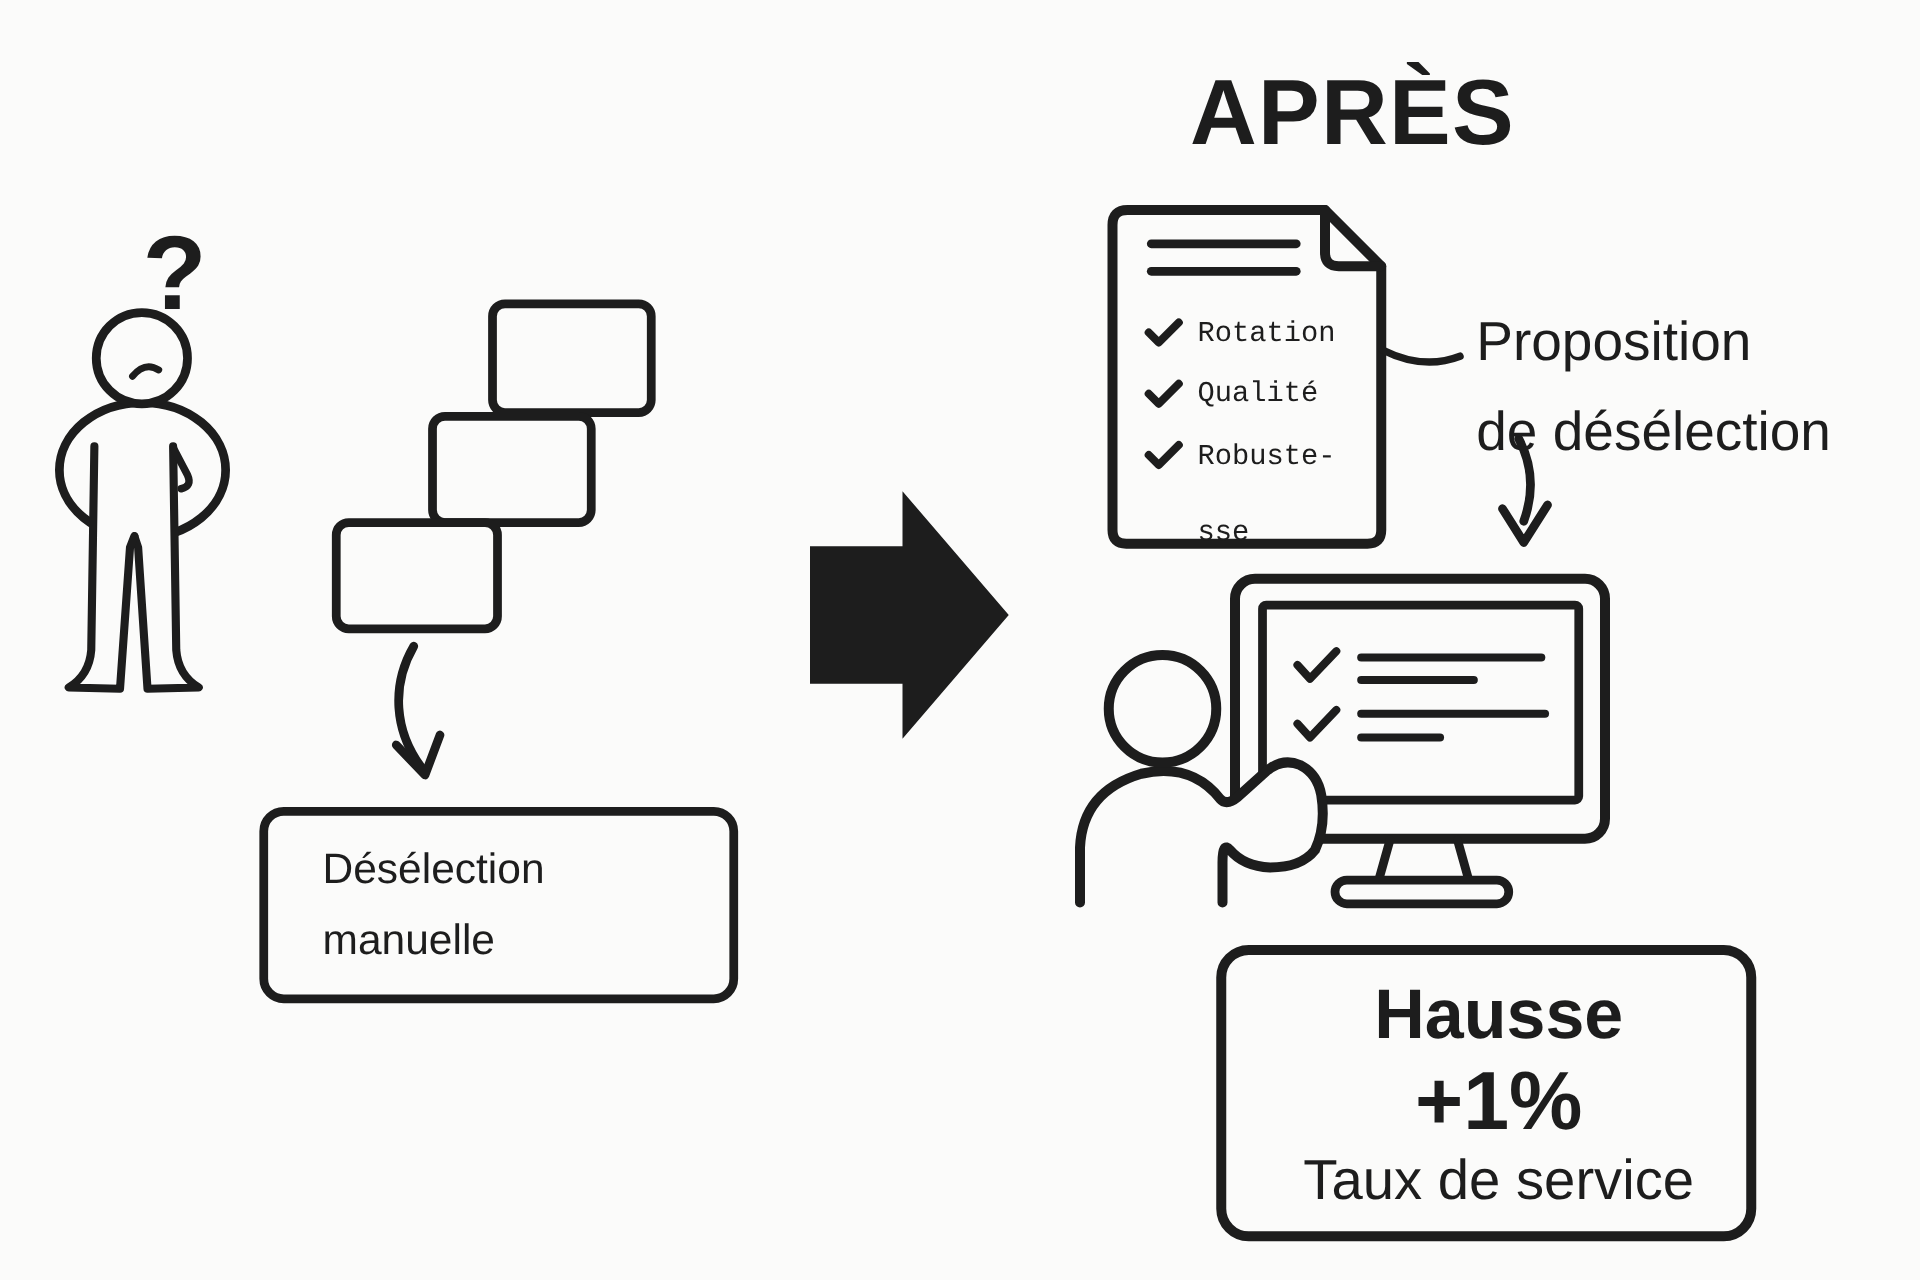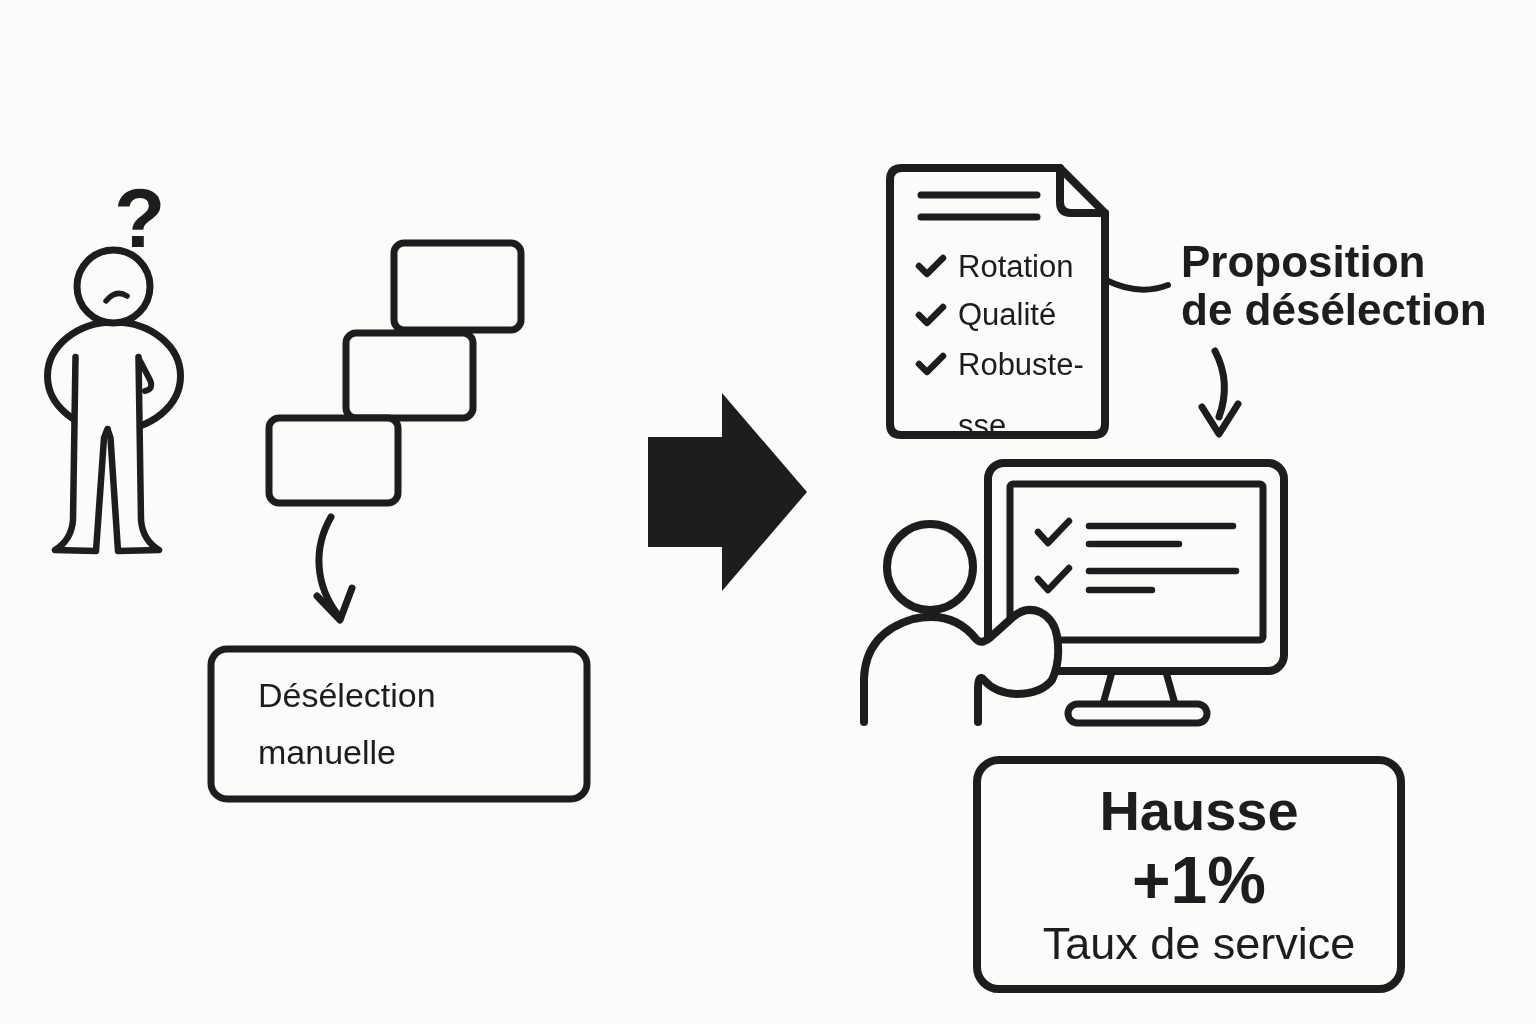"APRÈS" div.abs { html: none -> <div>APRÈS</div> }
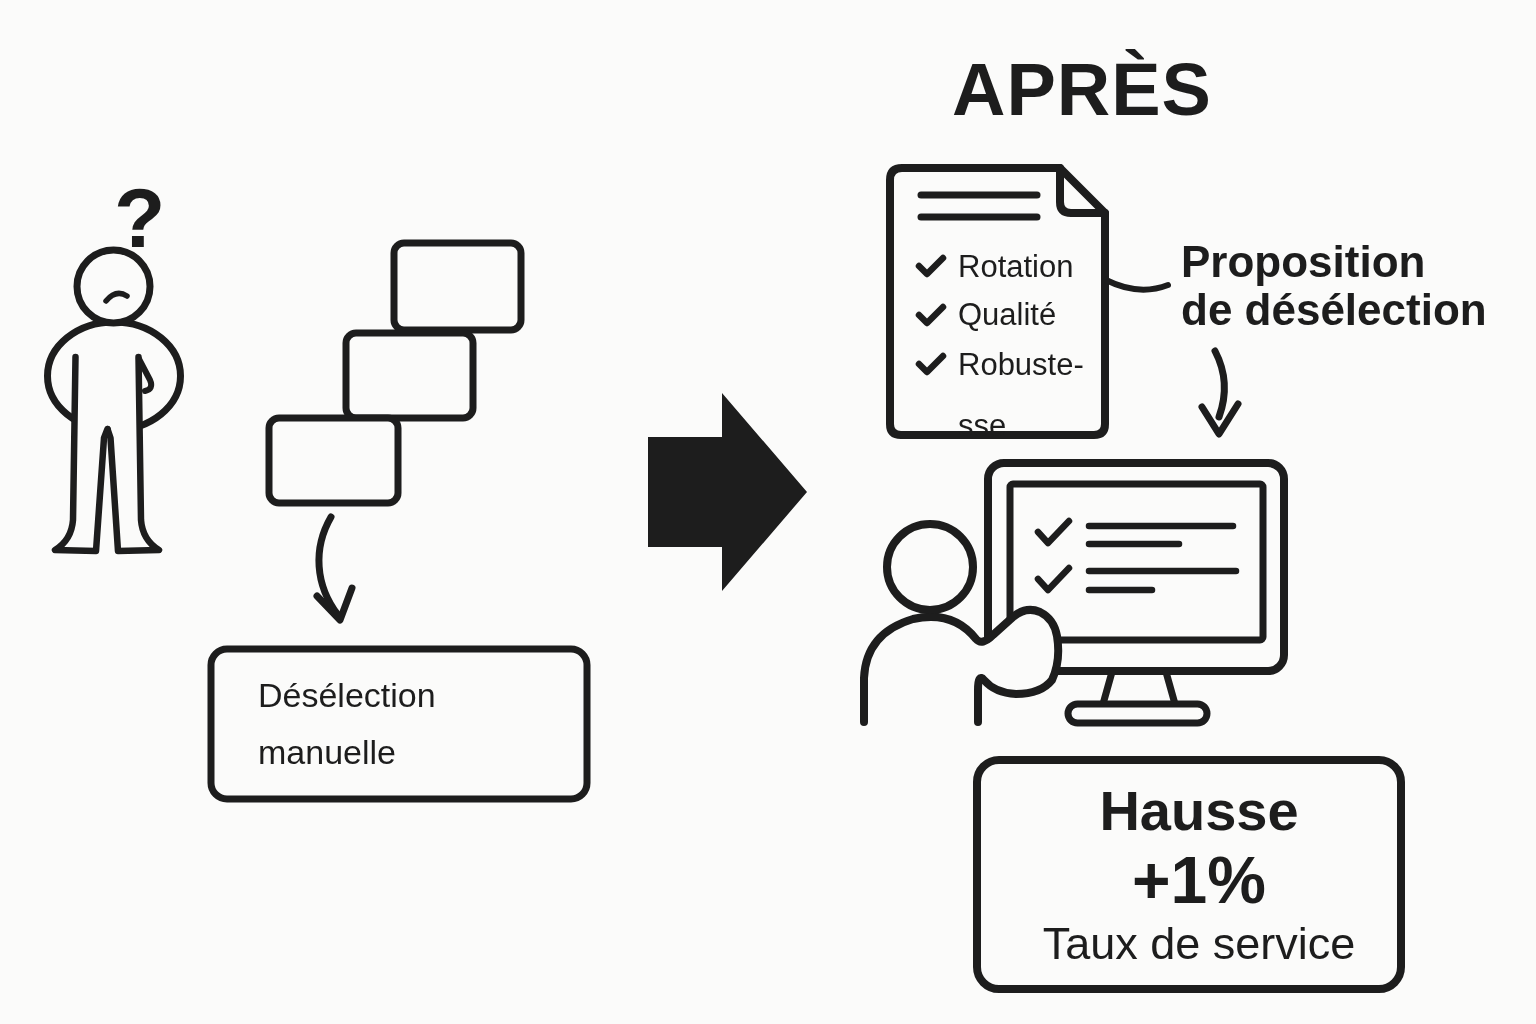"Rotation" .doc-row { font-family: none -> Liberation Mono, monospace; font-size: 31px -> 23px }
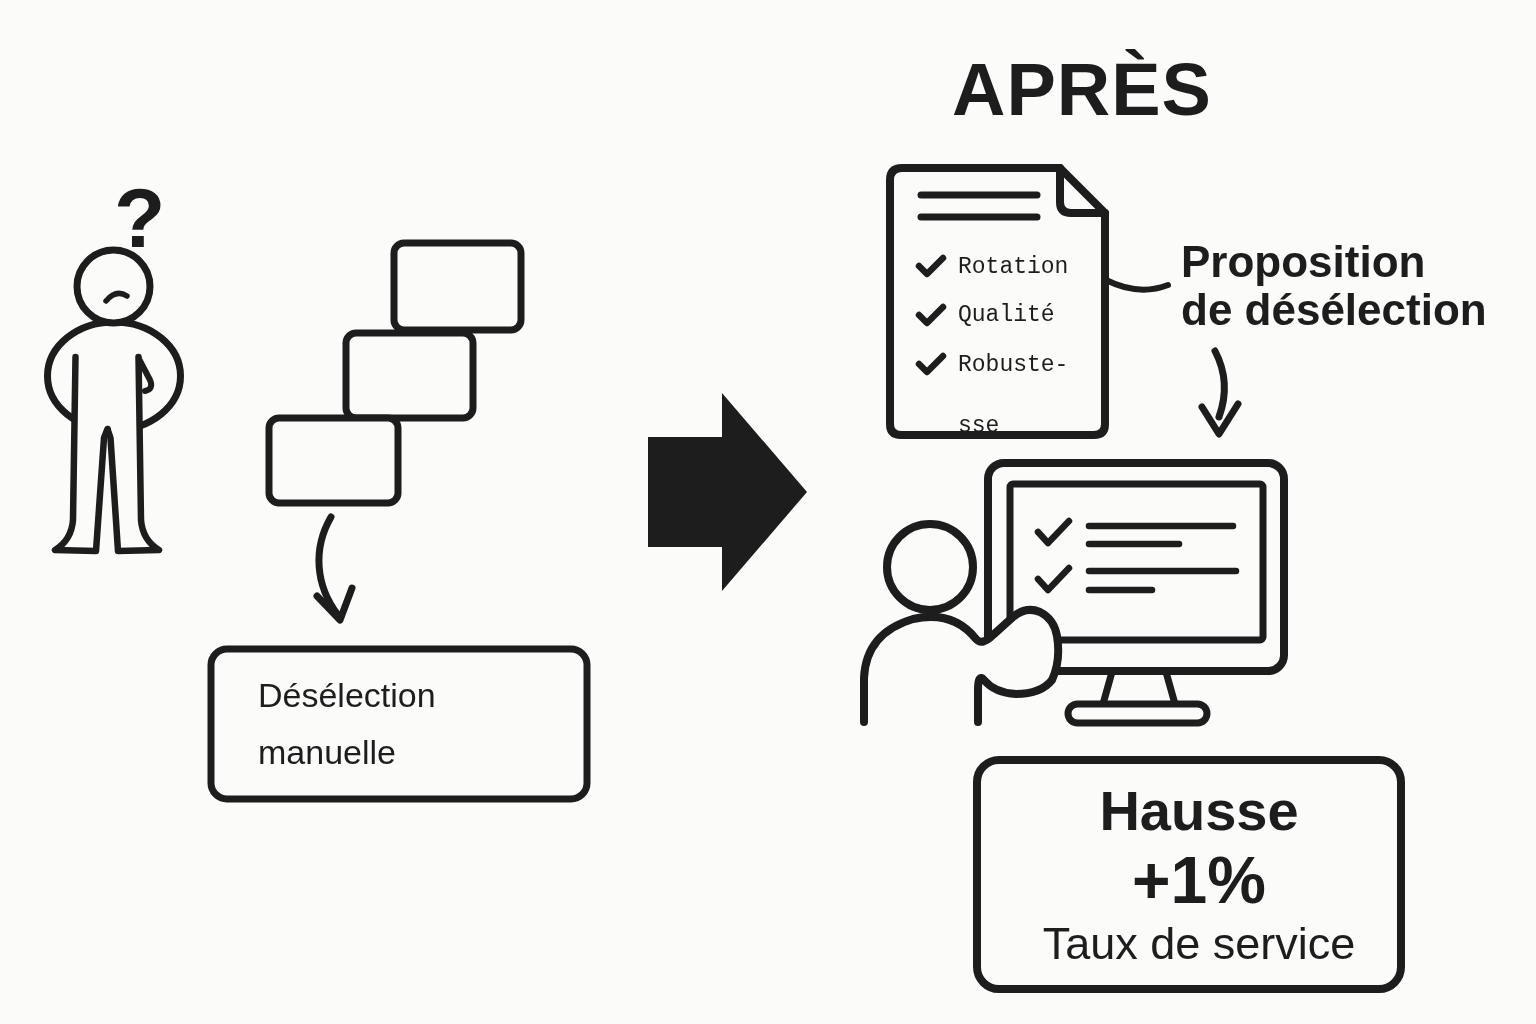"Proposition" .proposition { font-weight: bold -> none; line-height: 48px -> 72px }
